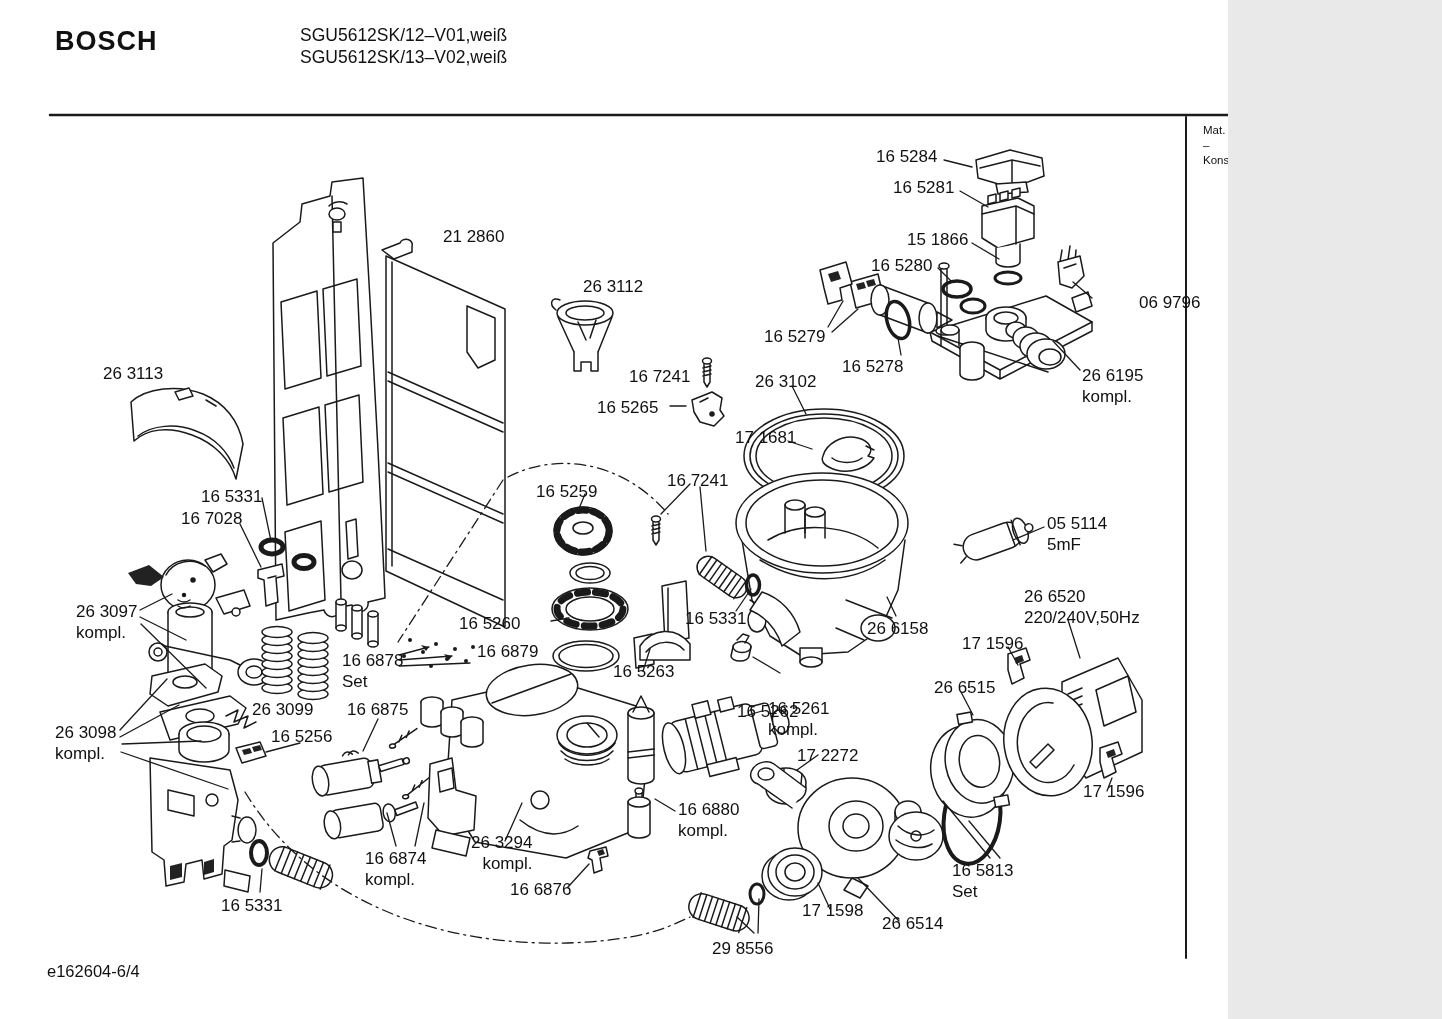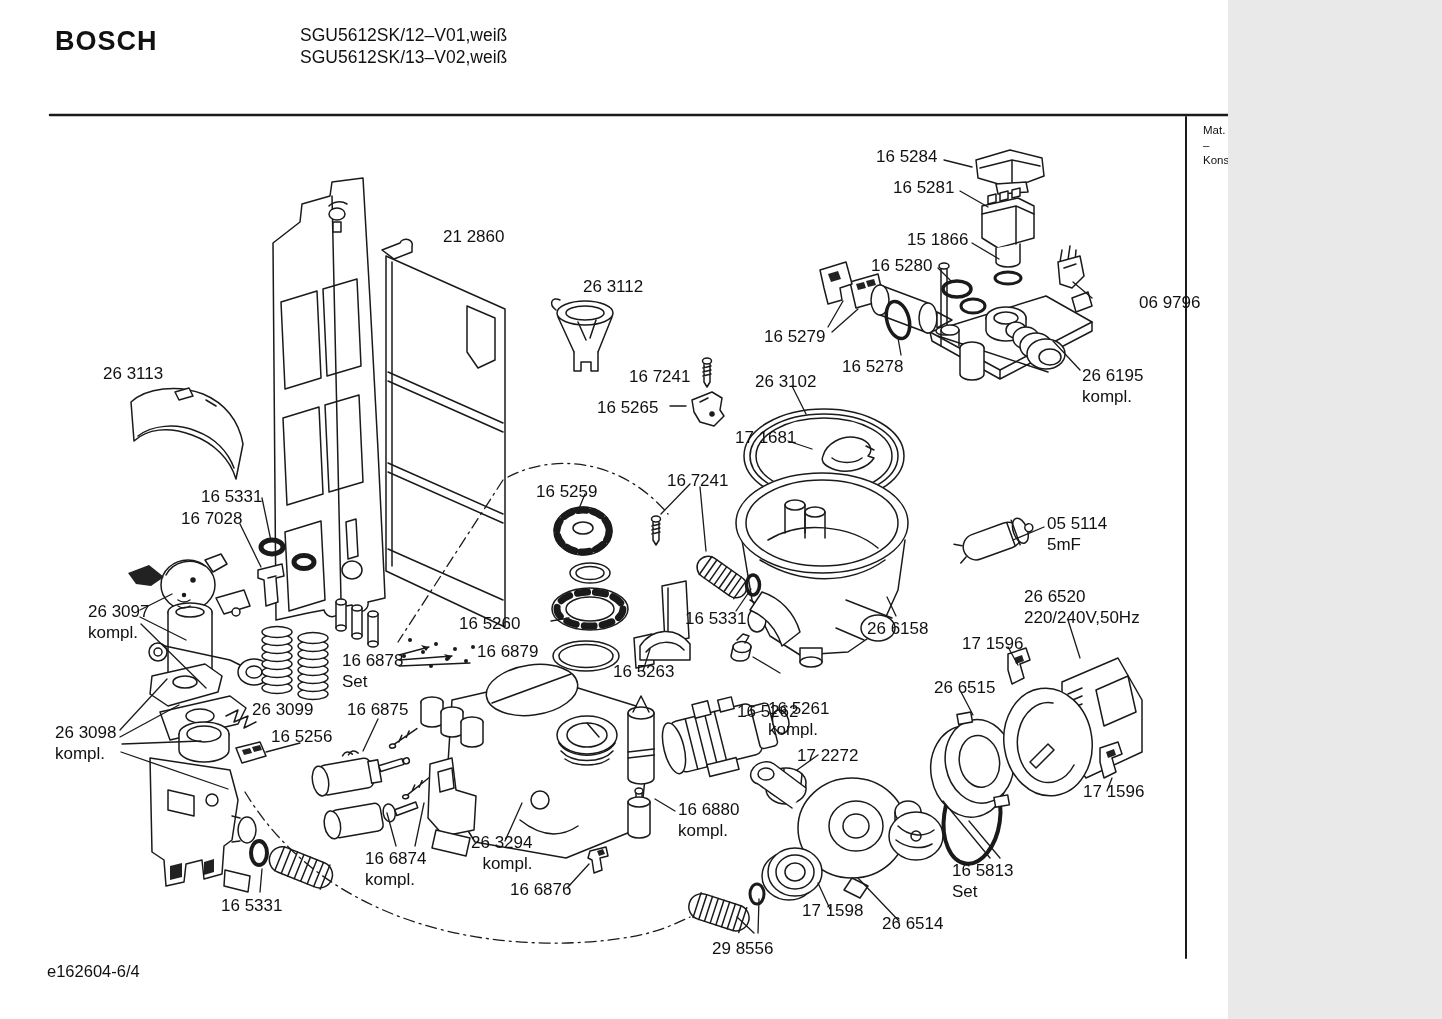"26 3097" div.plabel { margin-left: 12px -> none }
